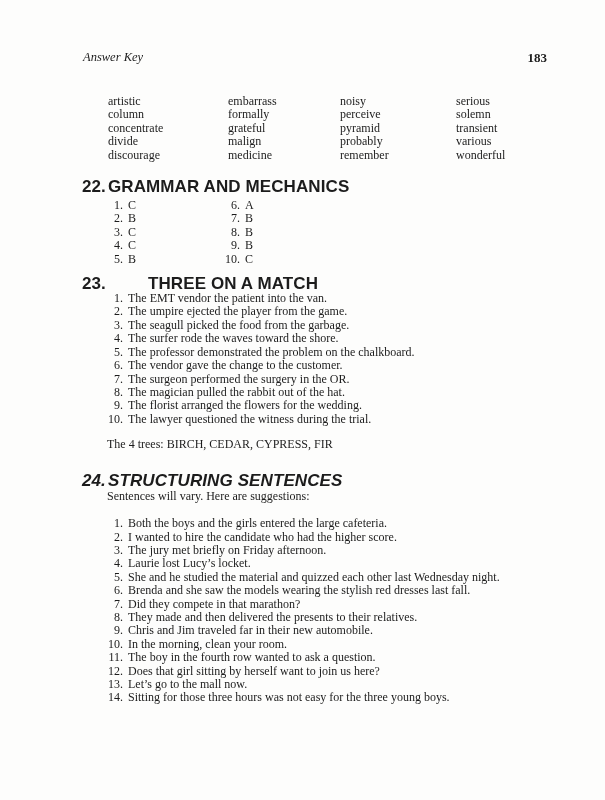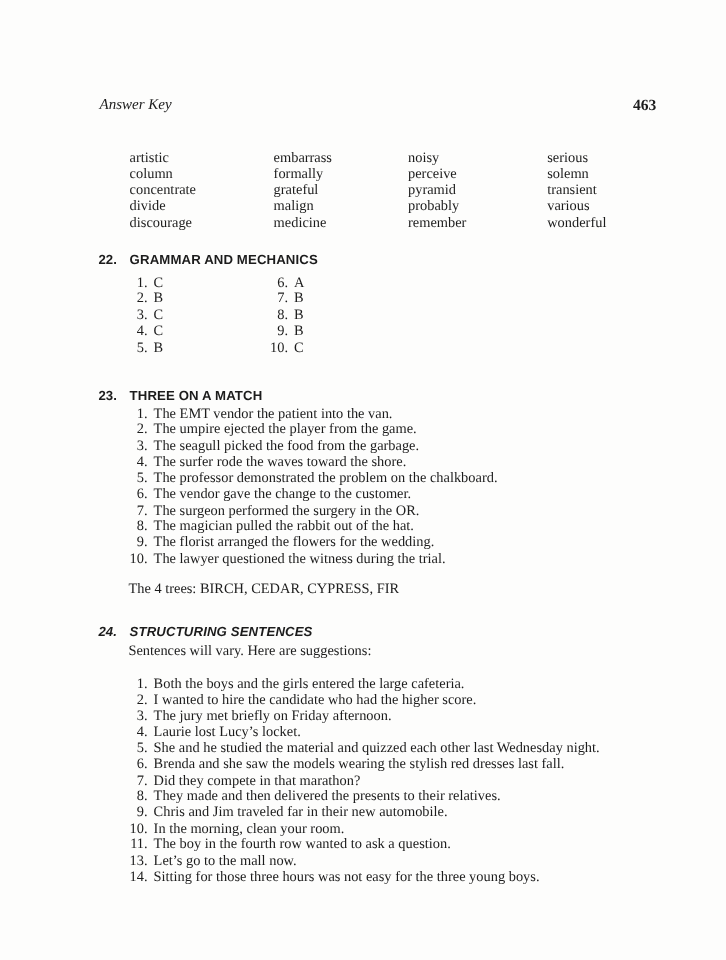"Answer Key" .hdr { padding-top: 80px -> 50px }
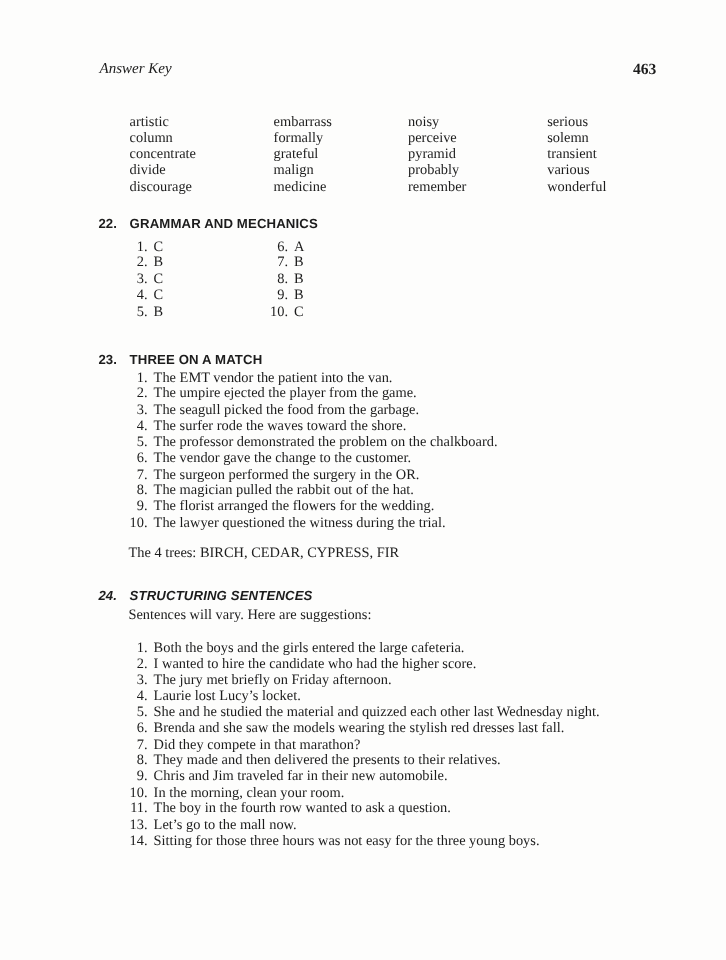"463" span.hdr-num { text: 463 -> 183 }
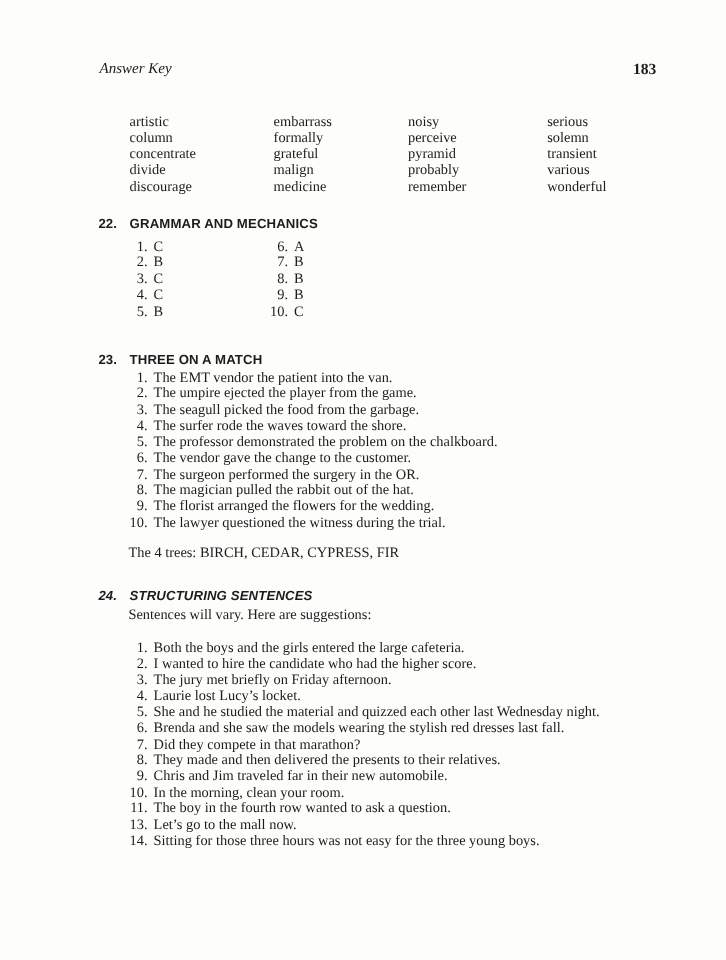"22." .sec-head { font-size: 11px -> 17px }
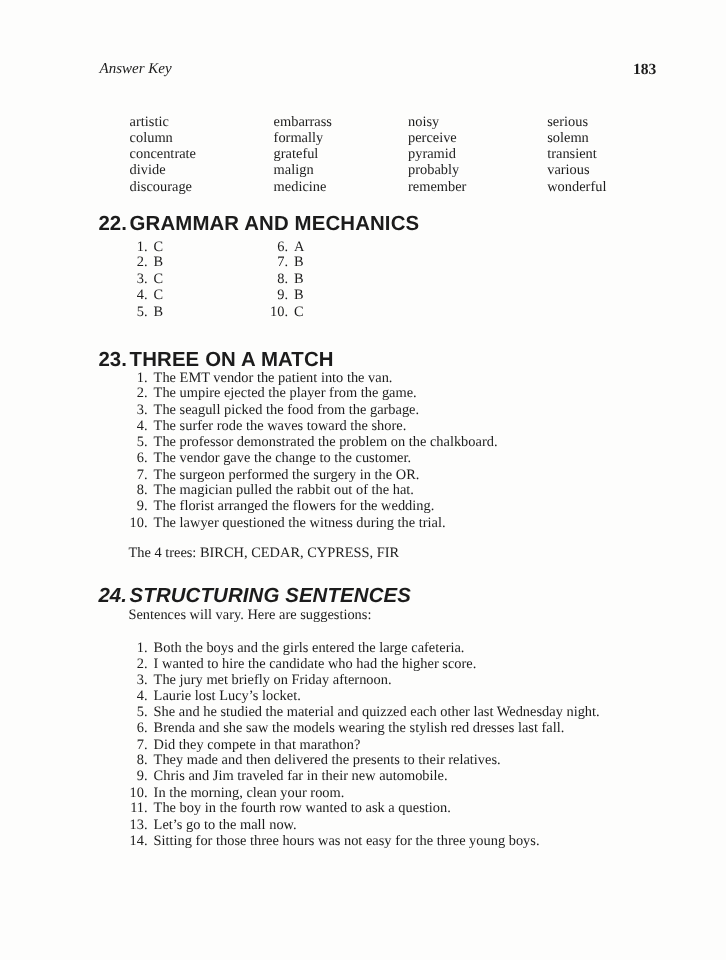"23." .mt-s23 { gap: none -> 40px; margin-top: 26px -> 10px }
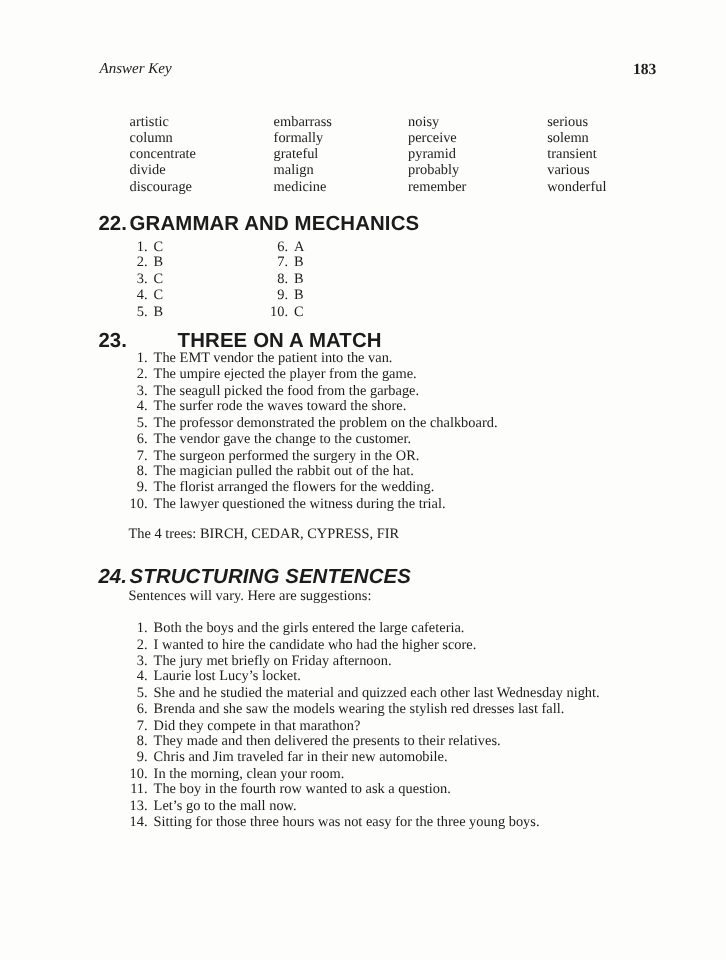"12." div.li { html: none -> <div> <span>12.</span> <span>Does that girl sitting by herself want to join us here?</span> </div> }
